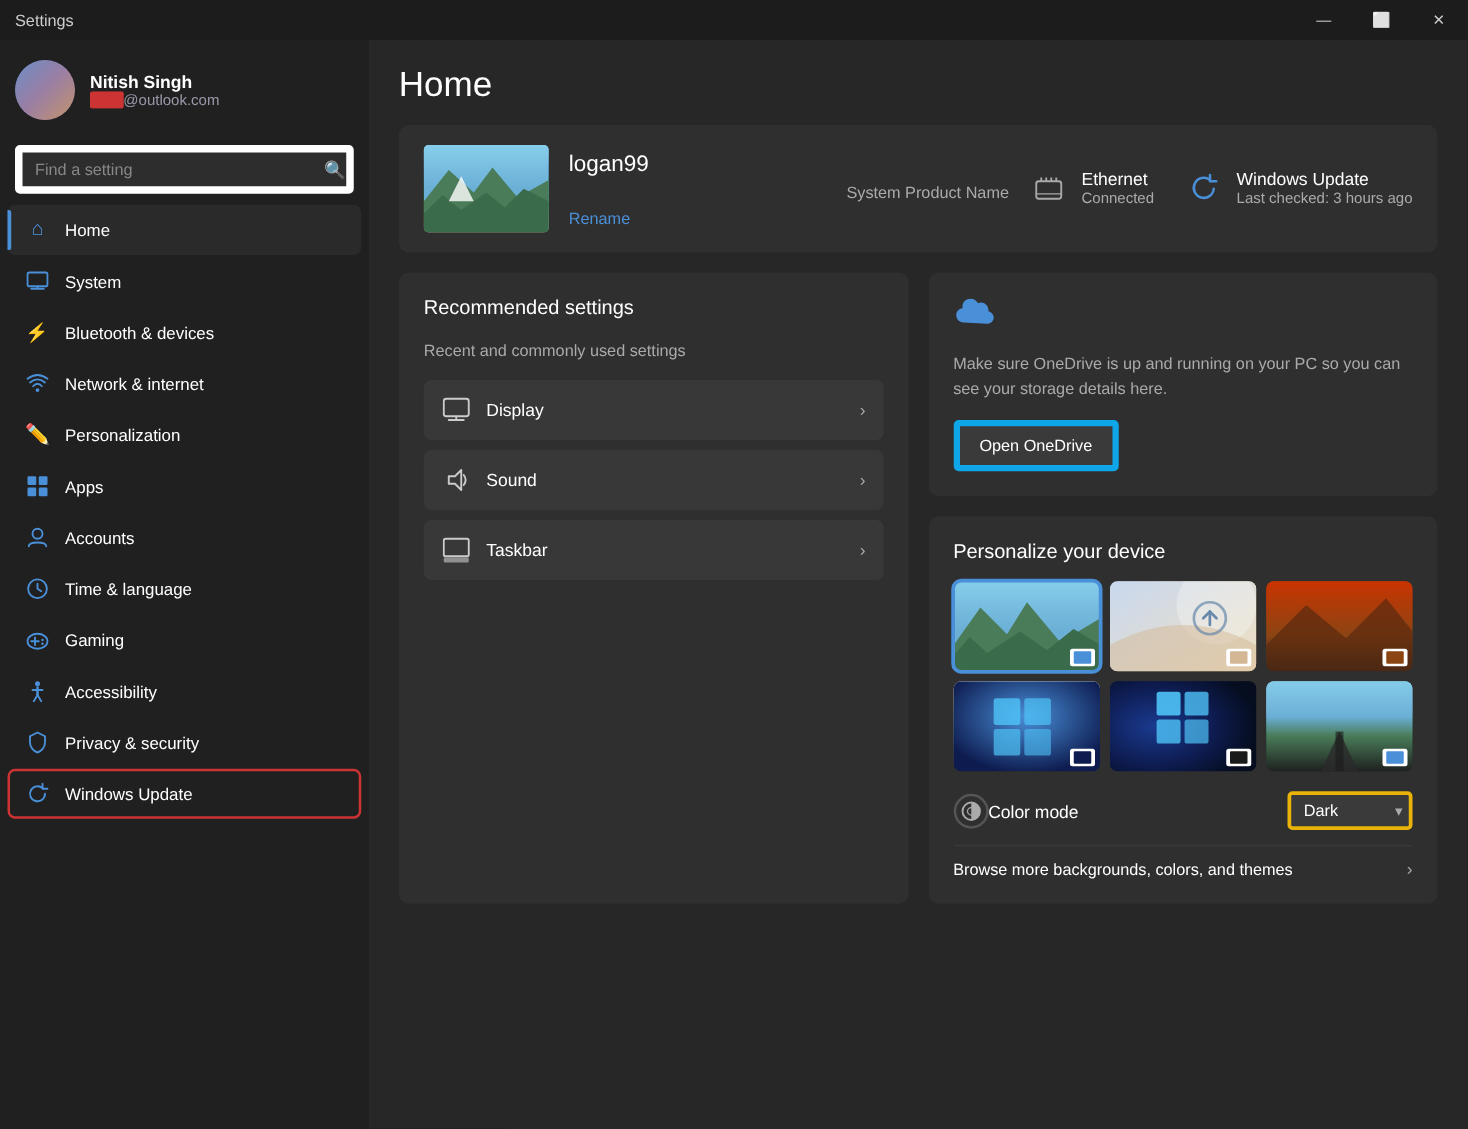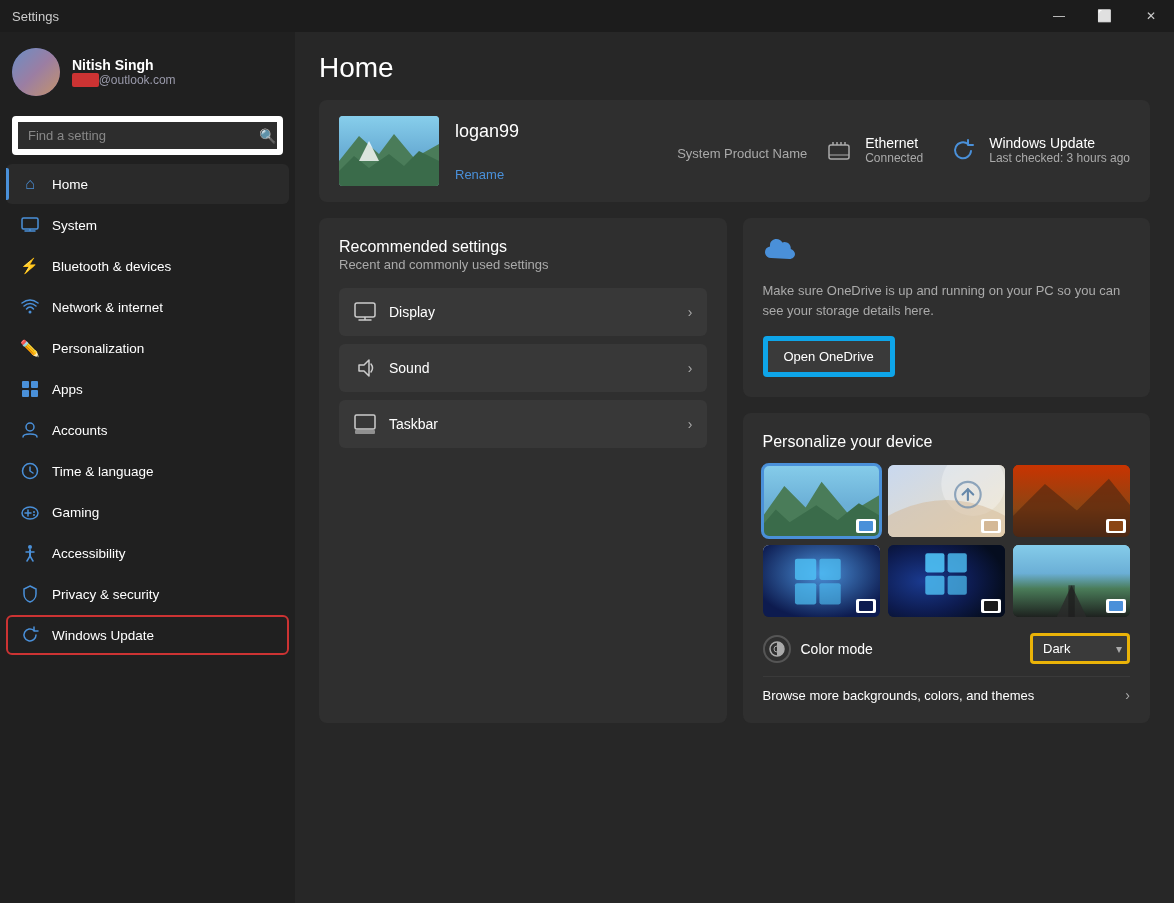"Recommended settings" .card-title { margin-bottom: 1px -> 17px }
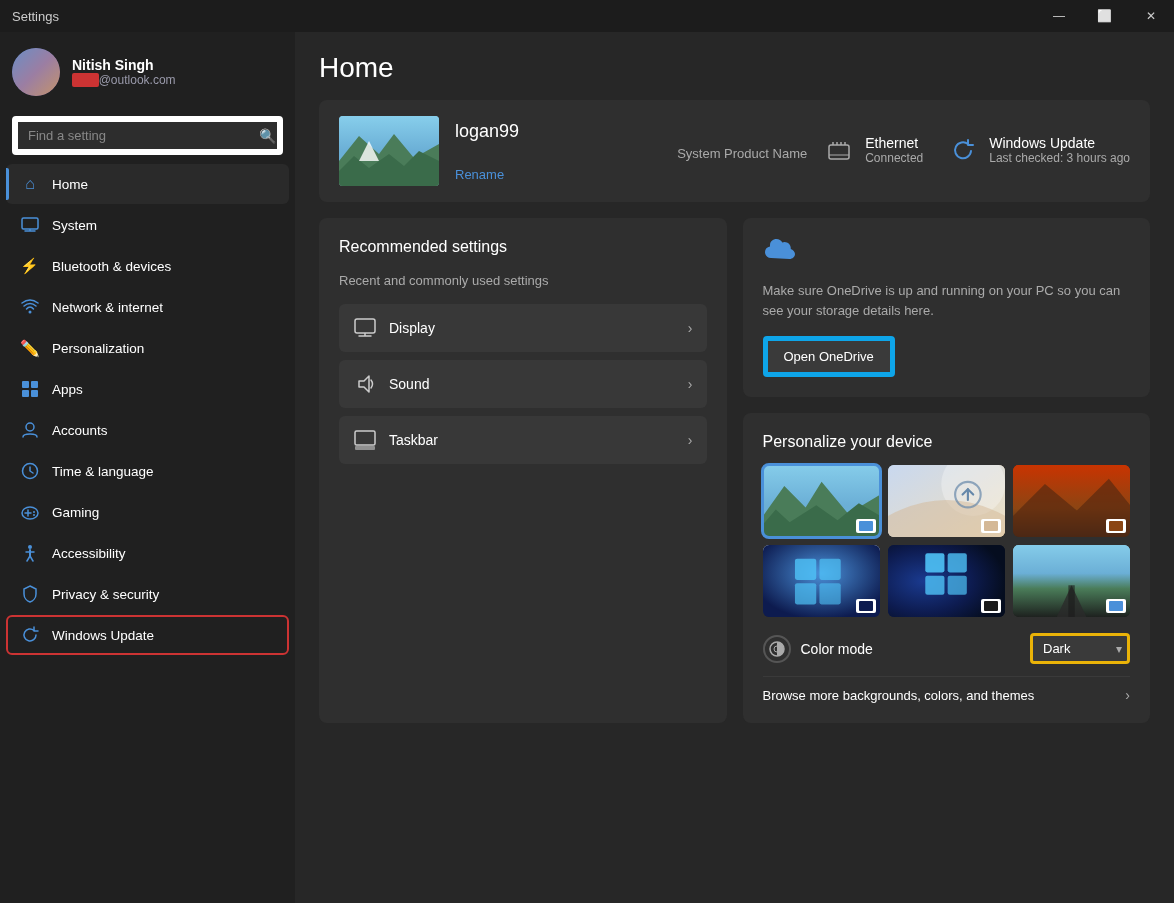"Color mode" .color-mode-left { gap: 10px -> none }
